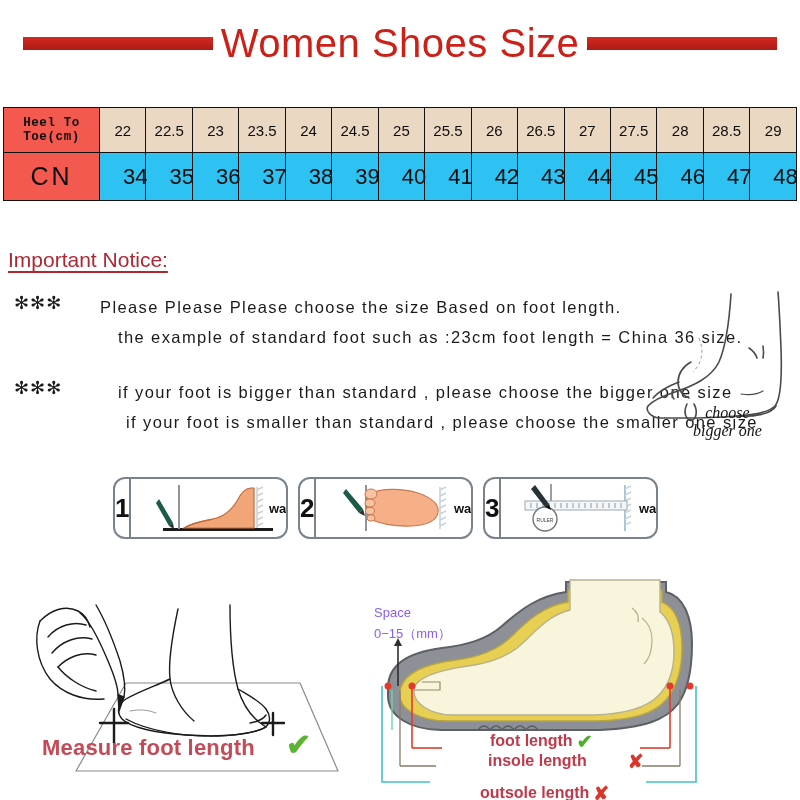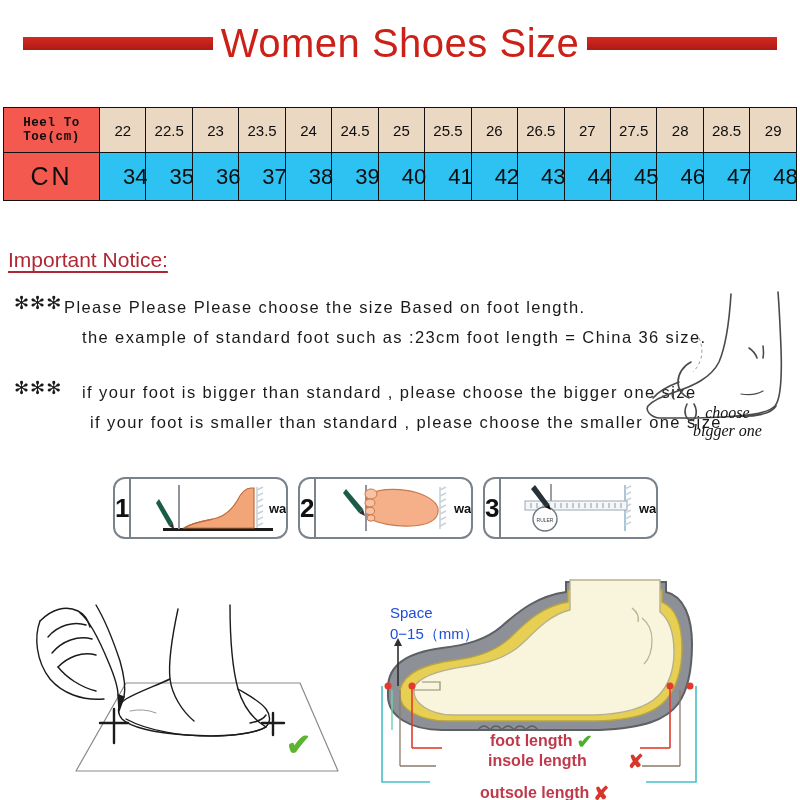"Please Please Please choose the" .notice-line { margin-left: none -> 36px }
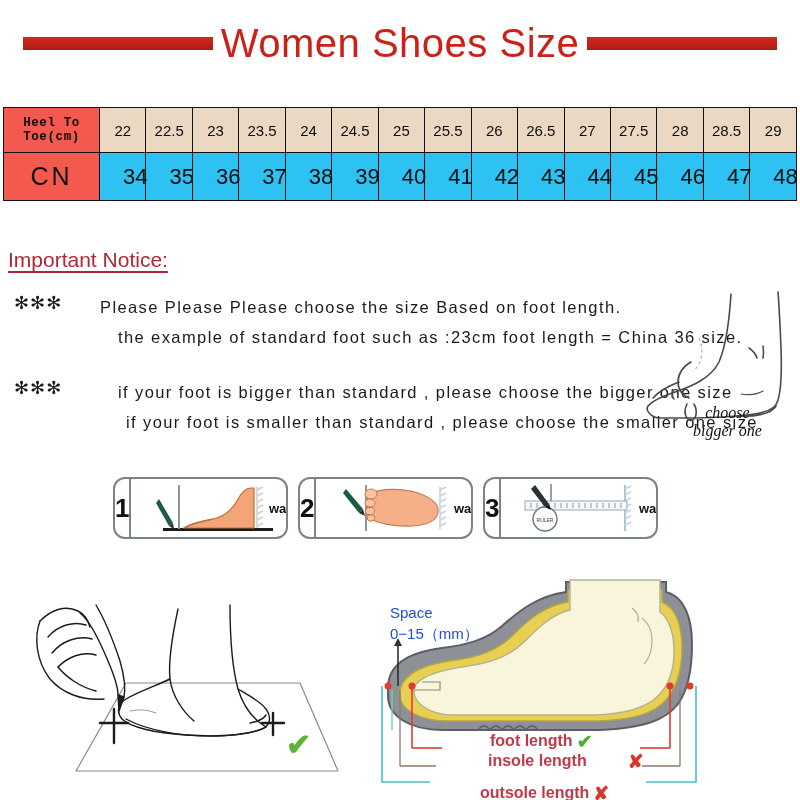"Space" .space-lbl { color: #1d4ed8 -> #8b5cf6; font-size: 15px -> 13px; left: 20px -> 4px }
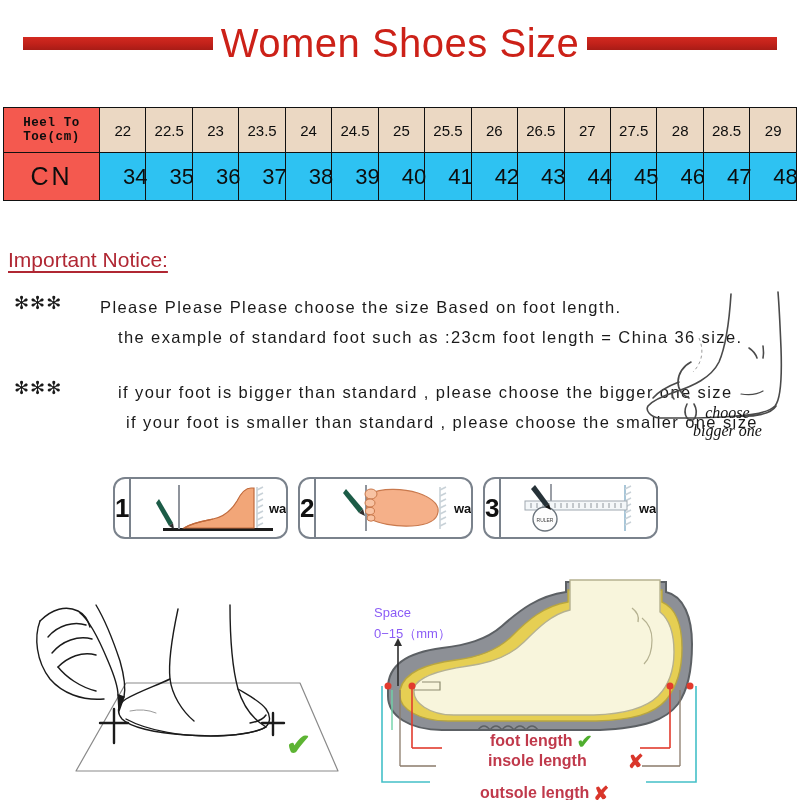"Measure foot length" div.measure-cap { html: none -> <div>Measure foot length</div> }
